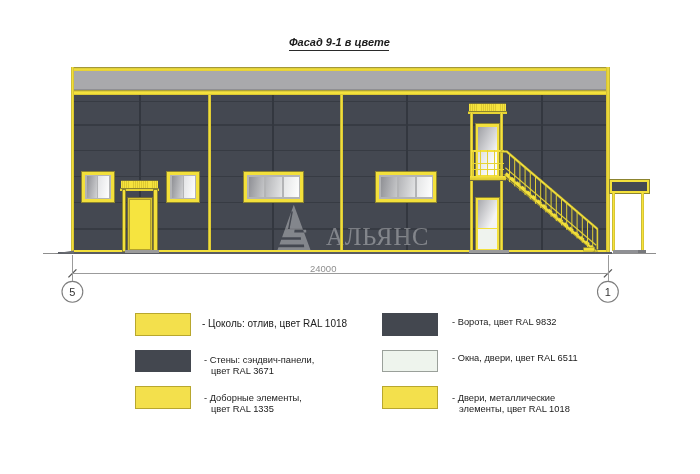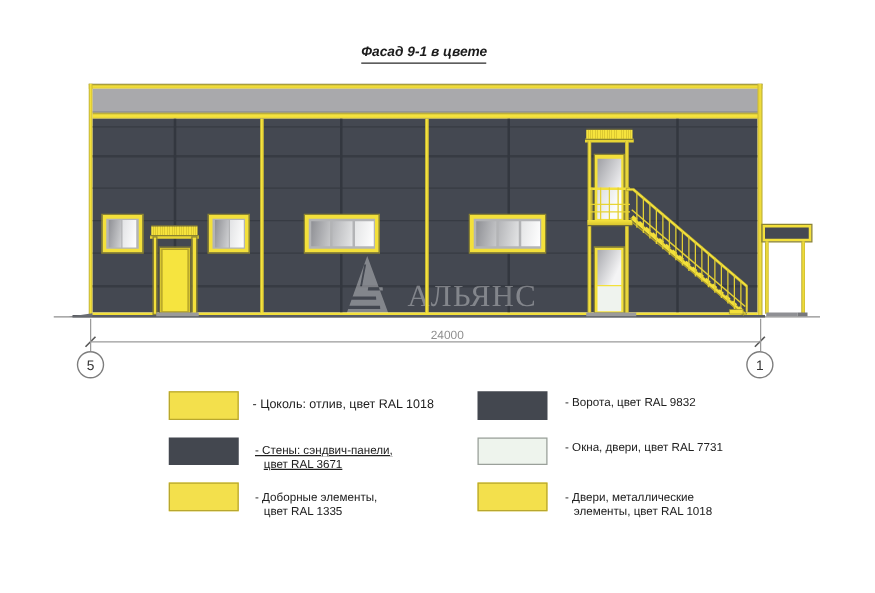"24000" div.abs { text-align: right -> left }
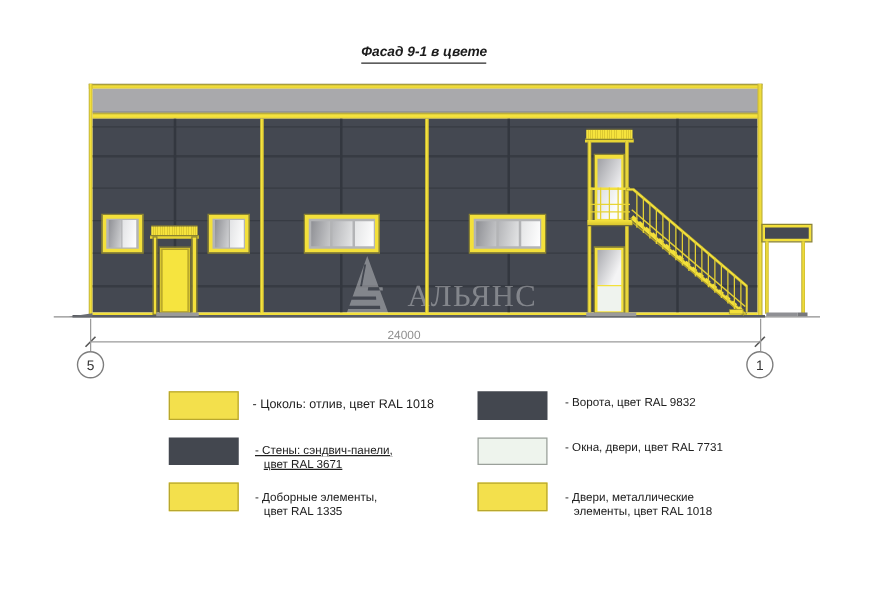"- Стены: сэндвич-панели," div.abs { text-decoration: underline -> none }
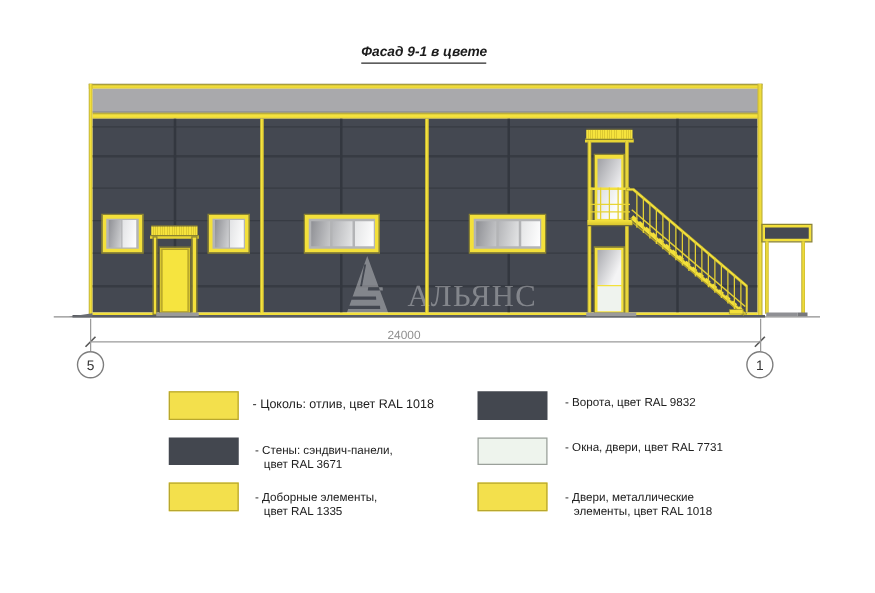"- Окна, двери, цвет RAL" div.abs { text: 7731 -> 6511 }
